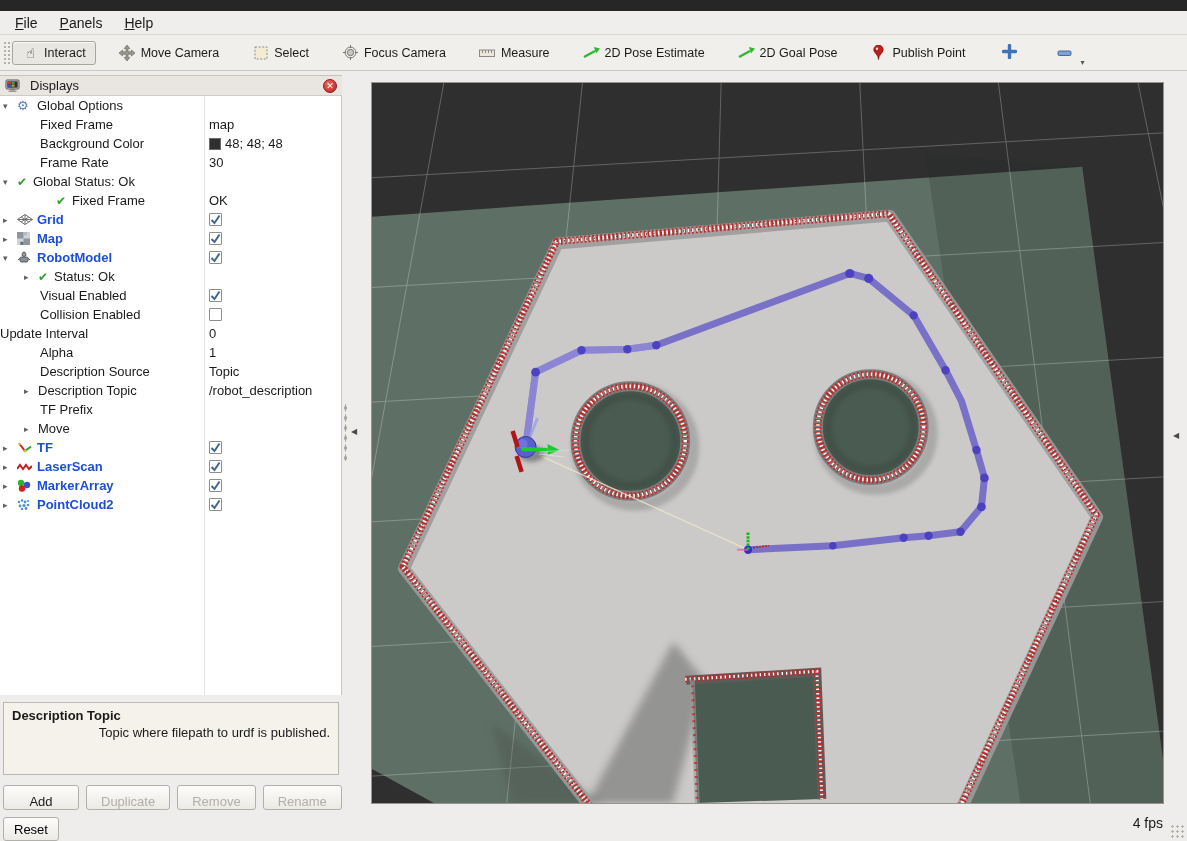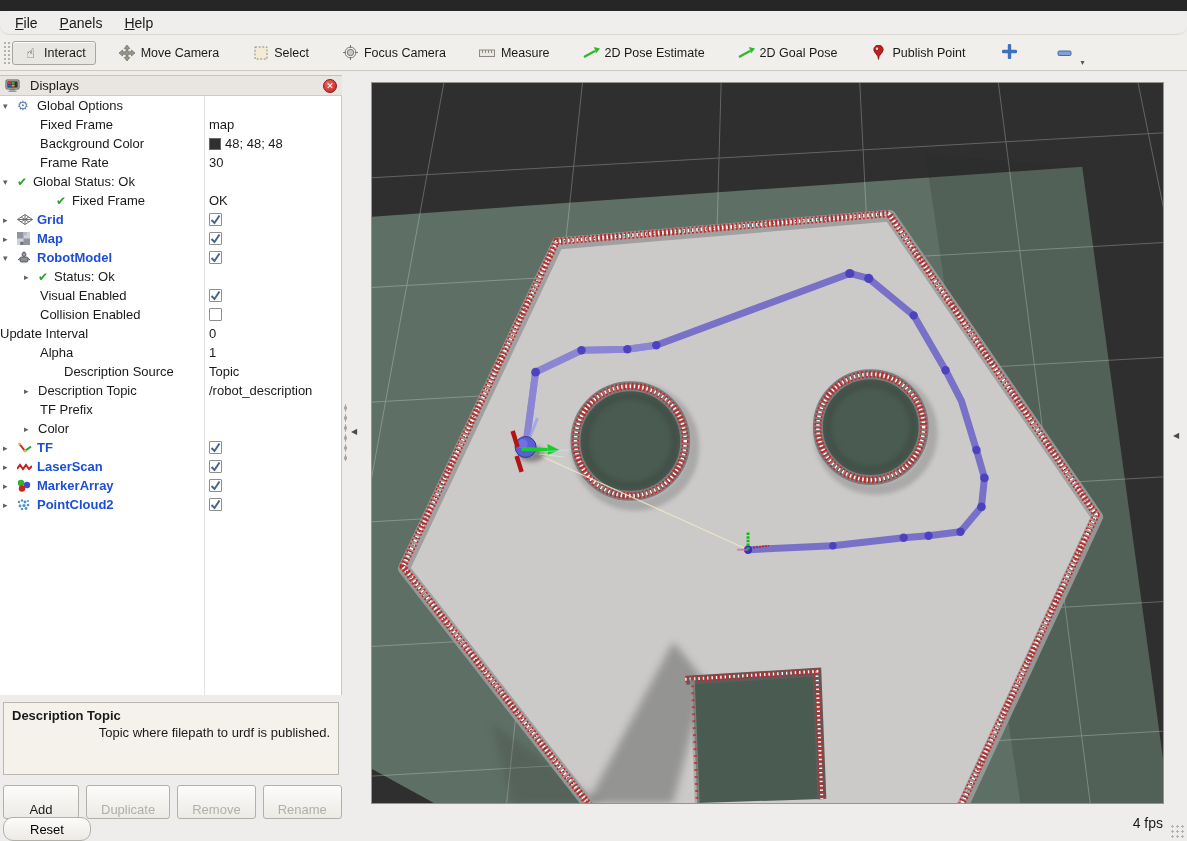"File" .menubar { border-radius: 10px -> none }
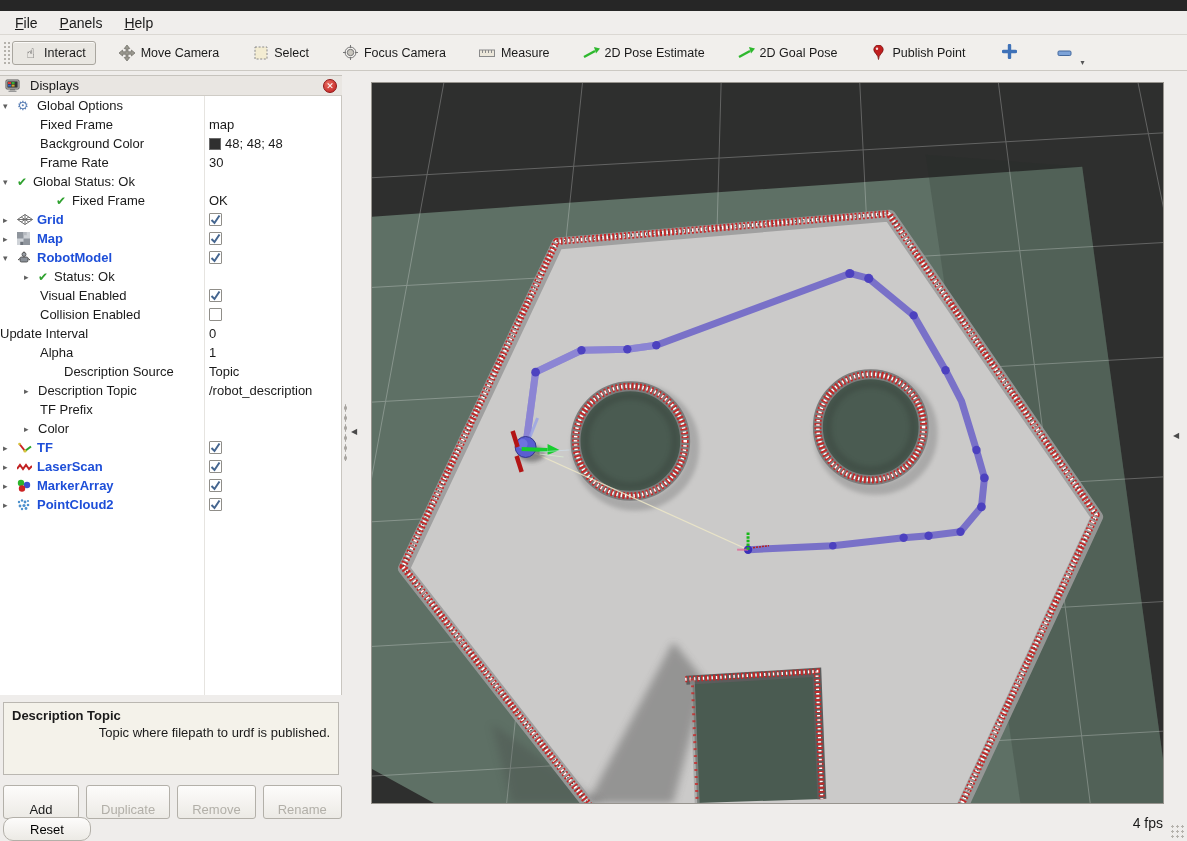"Description Source" div.row { padding-left: 64px -> 40px }
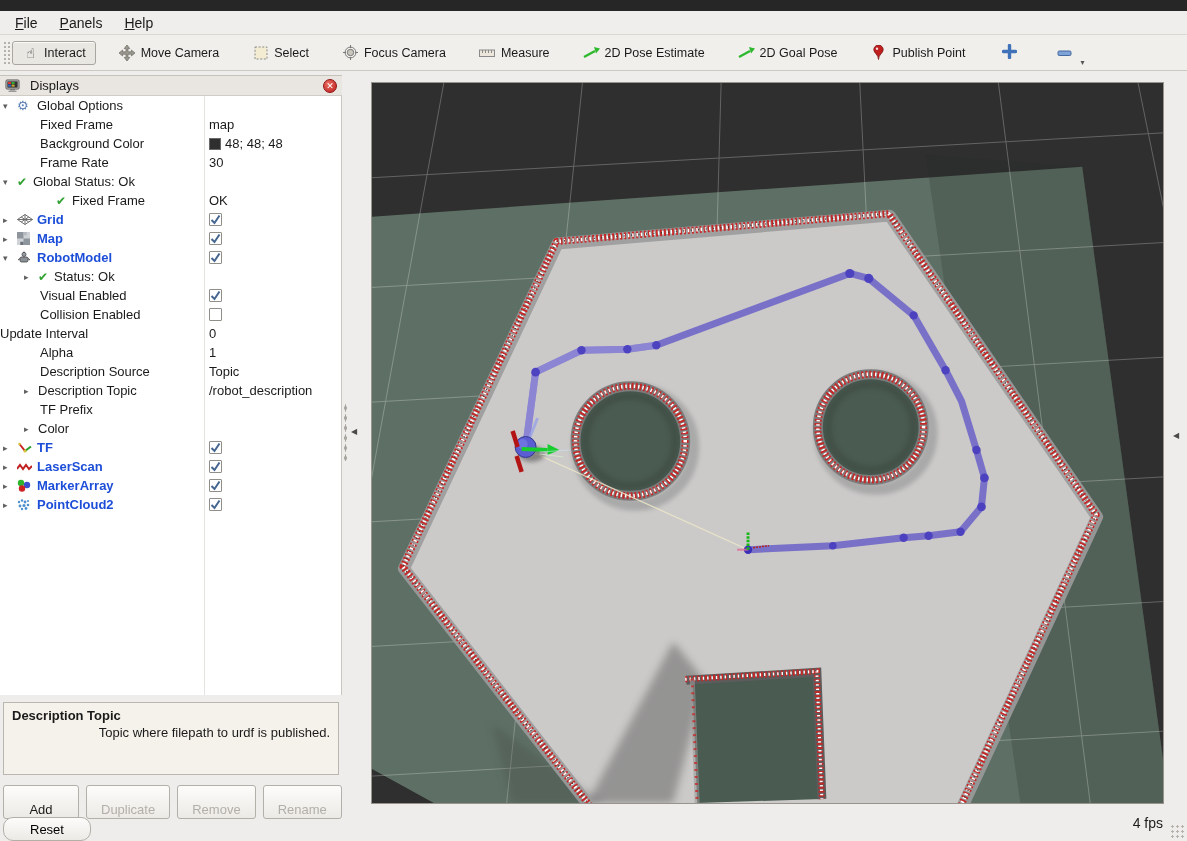"Color" span.rlabel { text: Color -> Move }
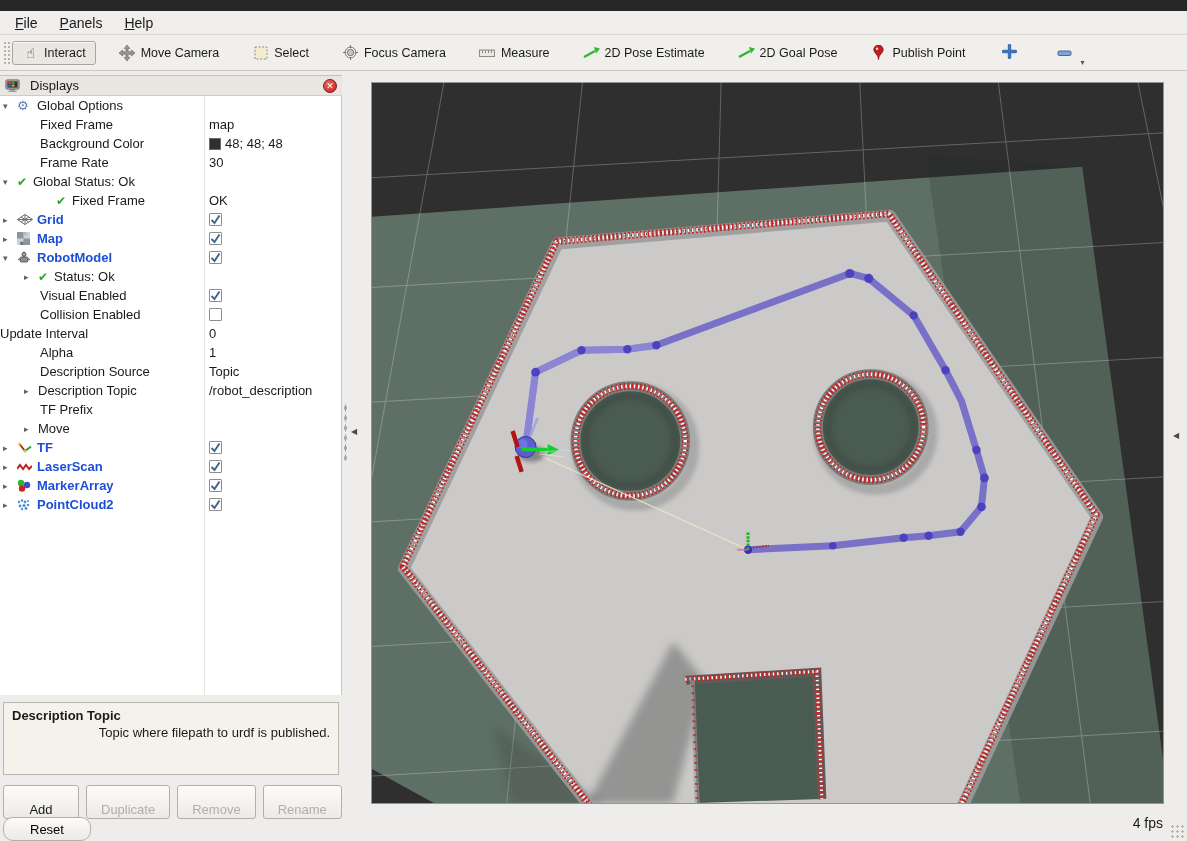"Add" .pbtn { padding: 16px 14px -> 8px 14px }
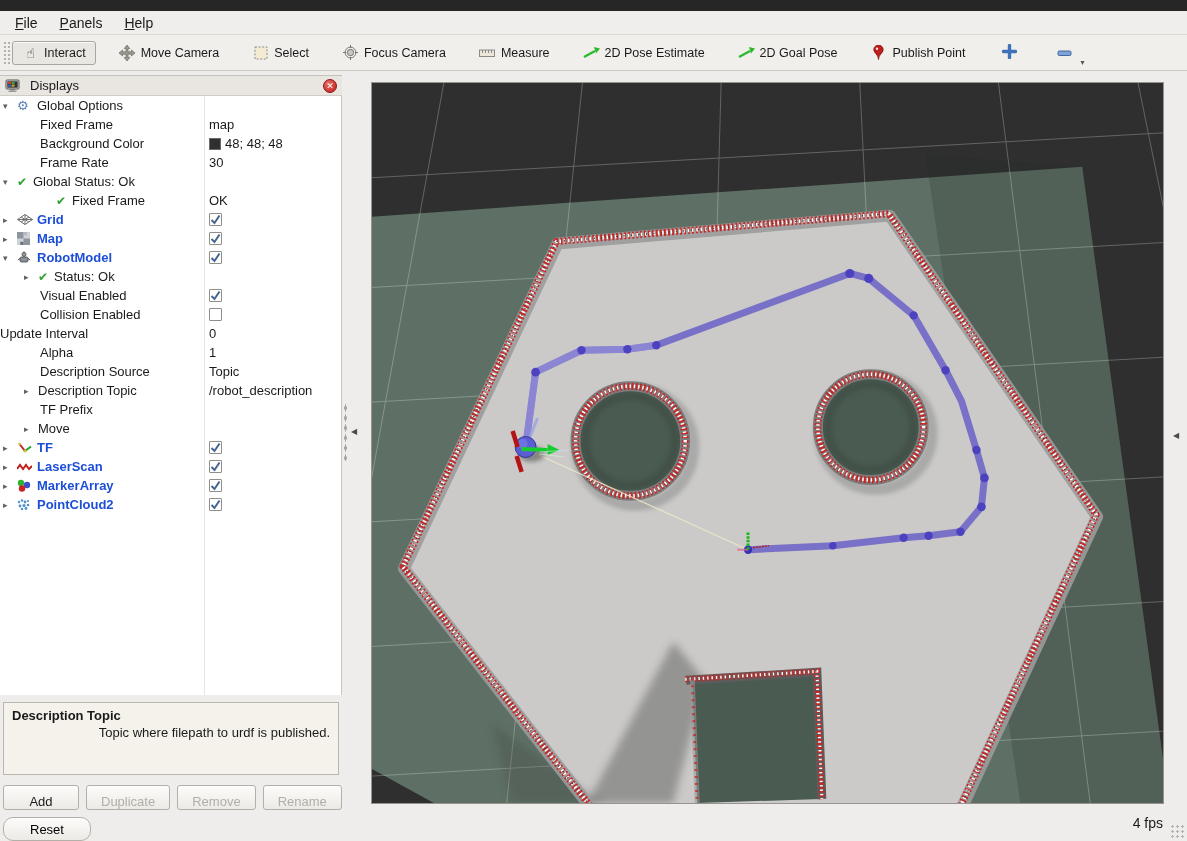"Reset" .reset-btn { border-radius: 10px -> 3px; padding: 0 26px -> 0 10px }
